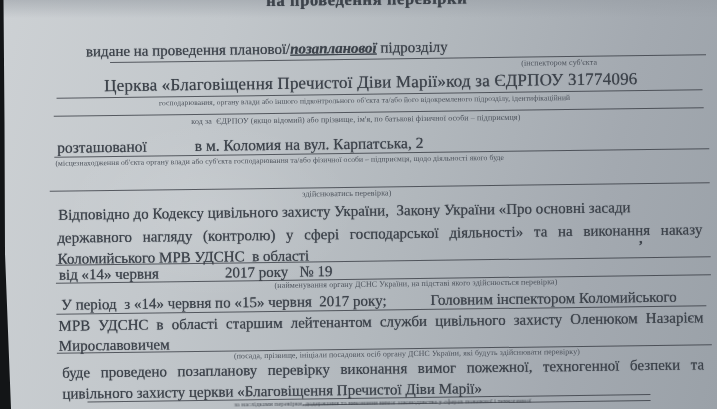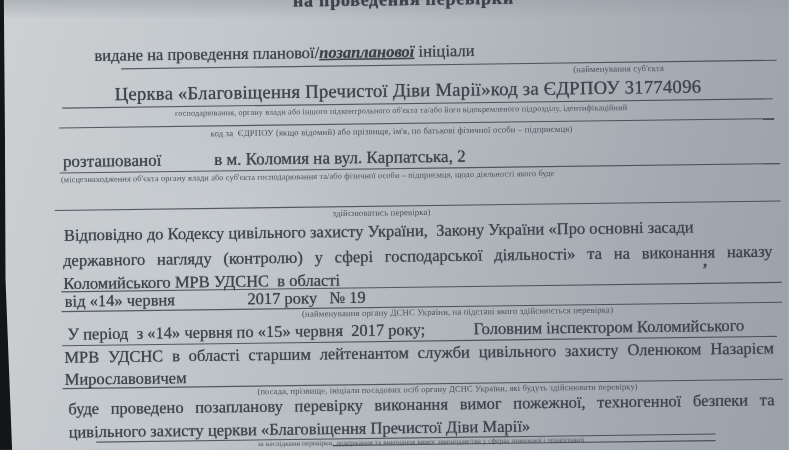"ініціали" span { text: ініціали -> підрозділу }
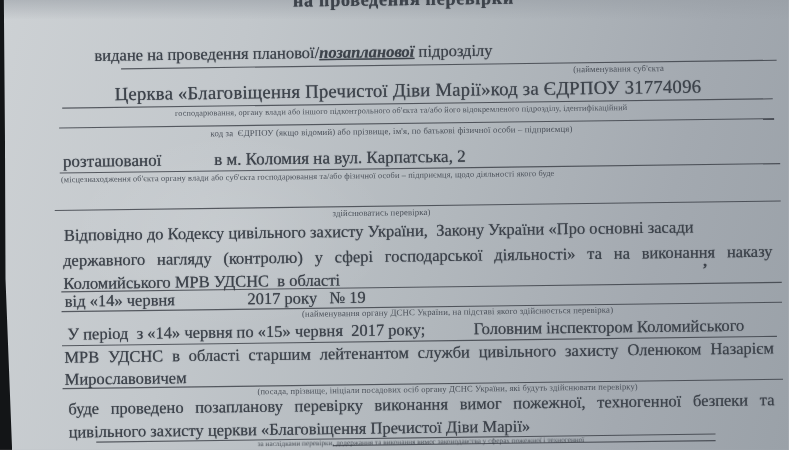"(найменування суб'єкта" div.cap { text: найменування -> інспектором }
